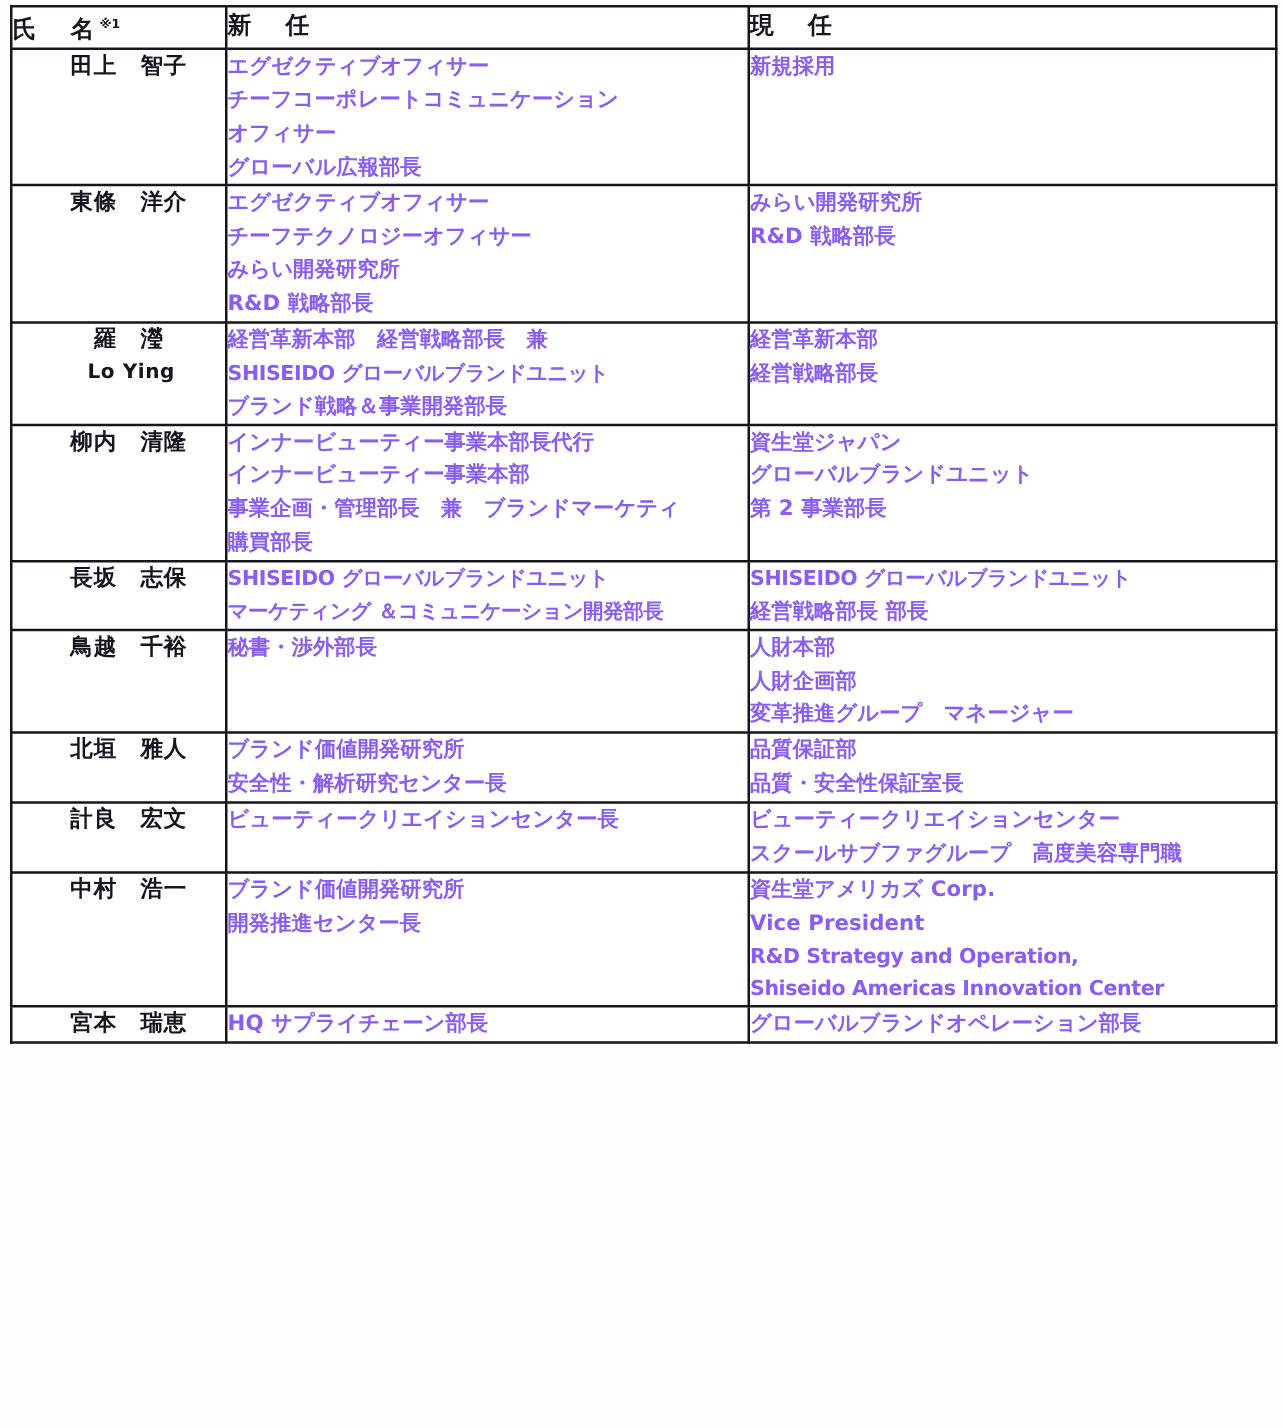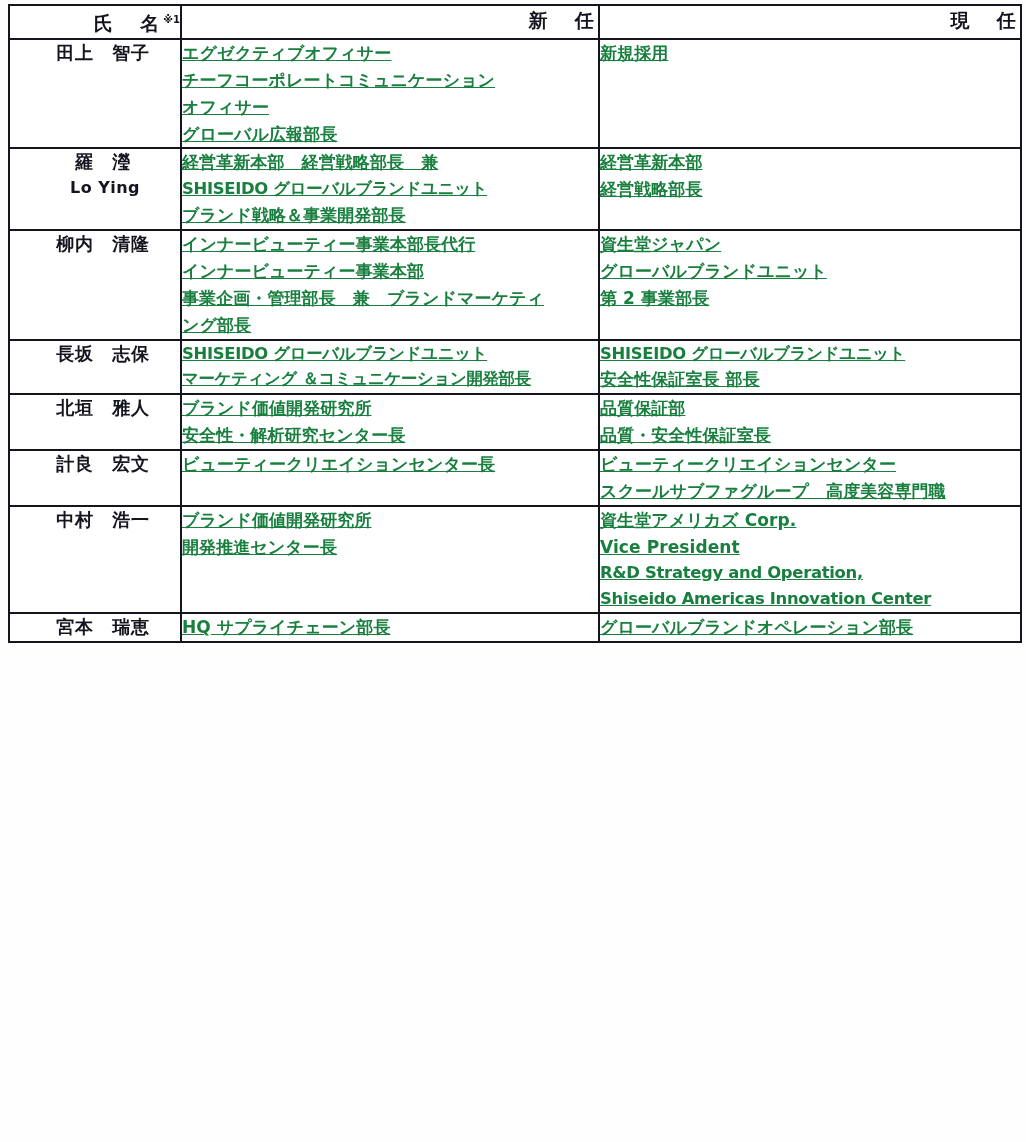"氏 名※1" thead th { text-align: right -> left }
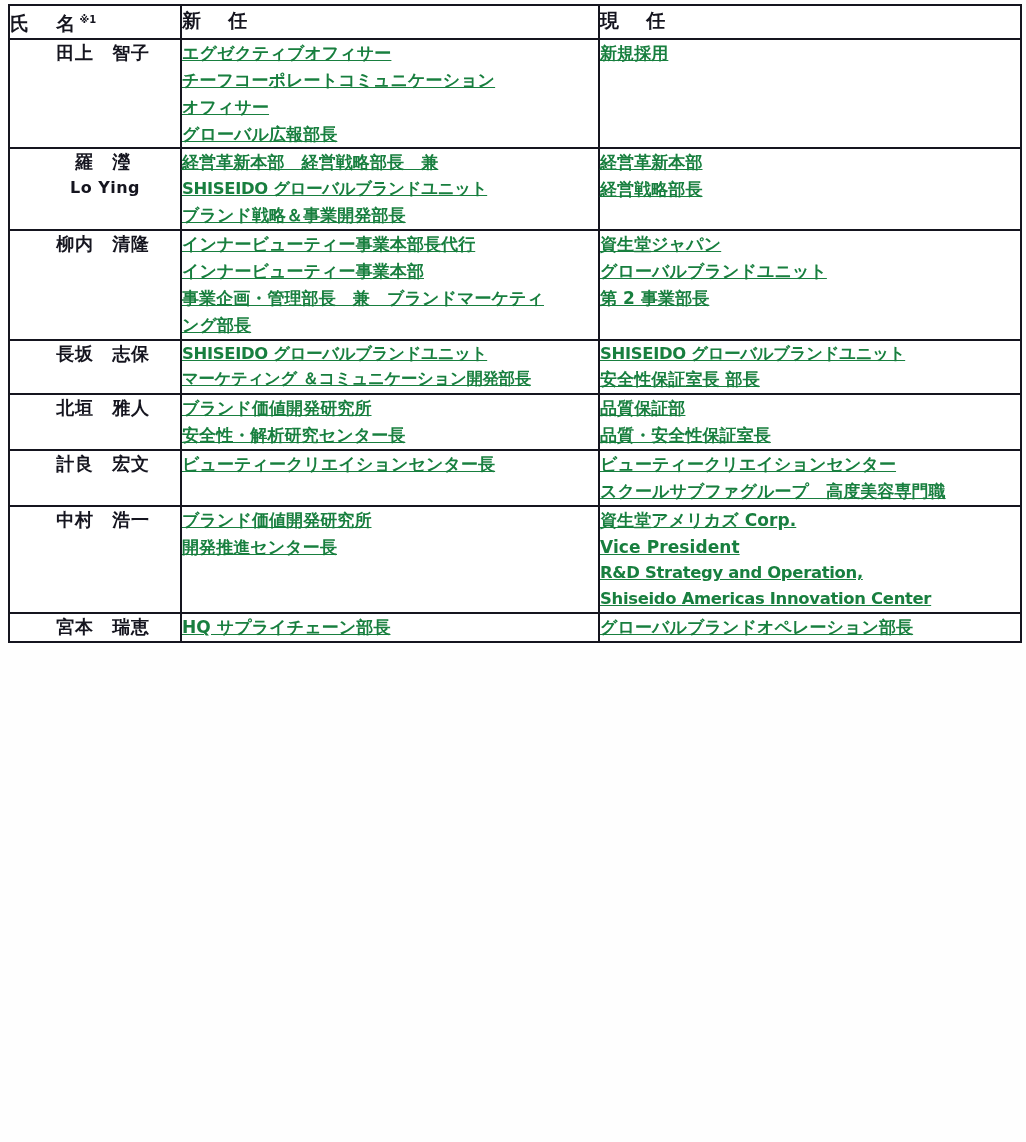"エグゼクティブオフィサー" td.pos-cell { color: #15803d -> #8b5cf6; text-decoration: underline -> none }
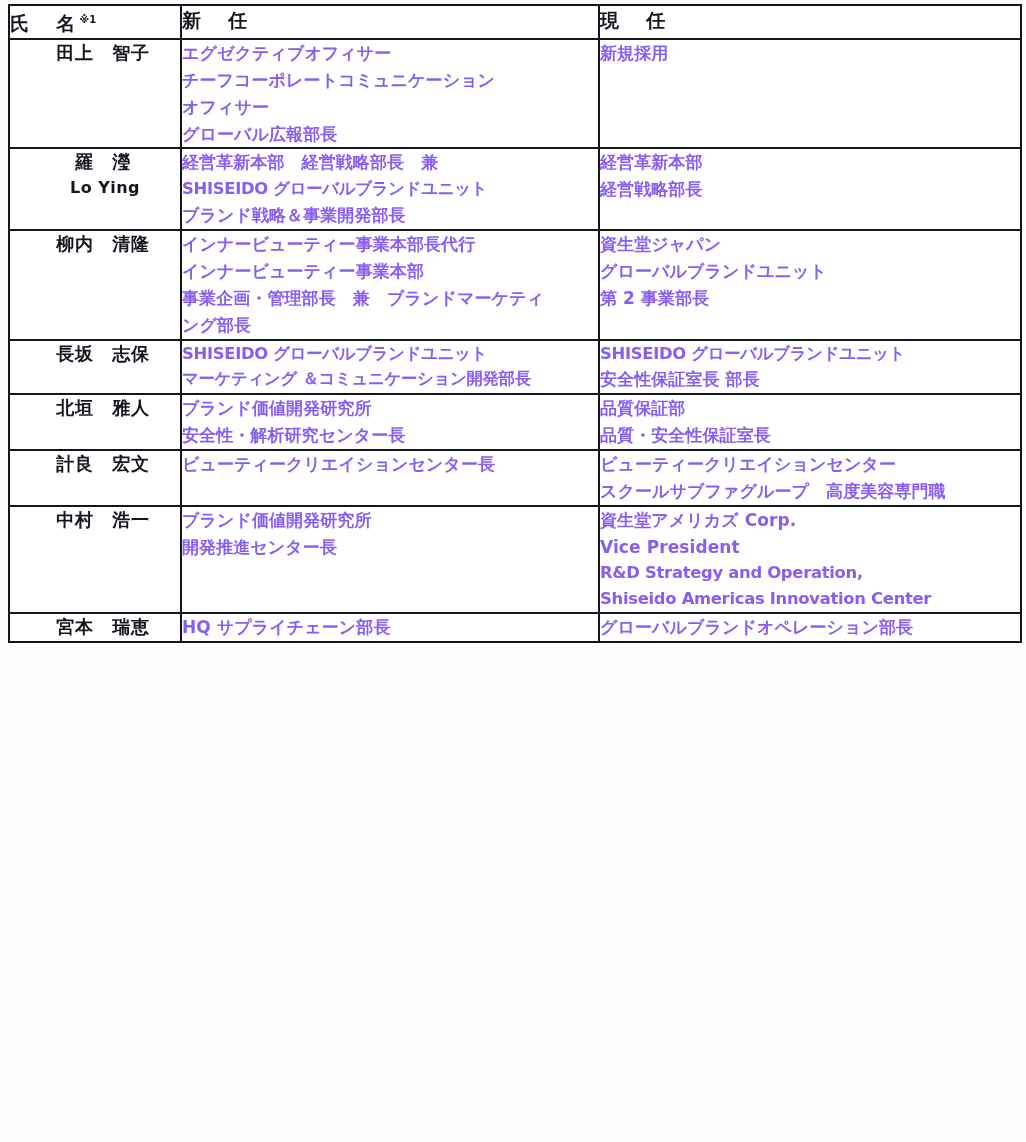"東條 洋介" tr { html: none -> <tr> <td> <span>東條 洋介</span> </td> <td> <span>エグゼクティブオフィサー</span> <span>チーフテクノロジーオフィサー</span> <span>みらい開発研究所</span> <span>R&amp;D 戦略部長</span> </td> <td> <span>みらい開発研究所</span> <span>R&amp;D 戦略部長</span> </td> </tr> }
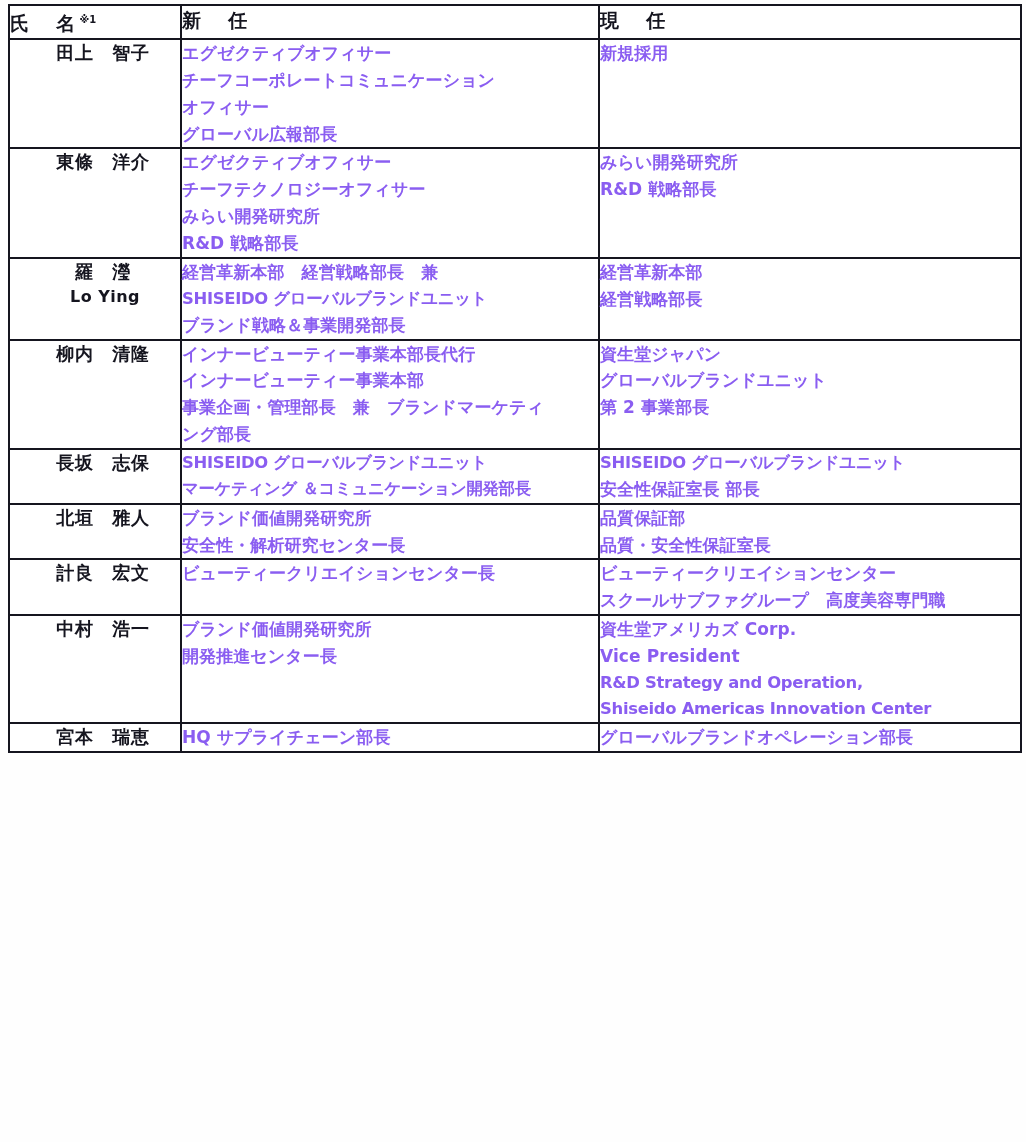"ング部長" span.line { text: ング -> 購買 }
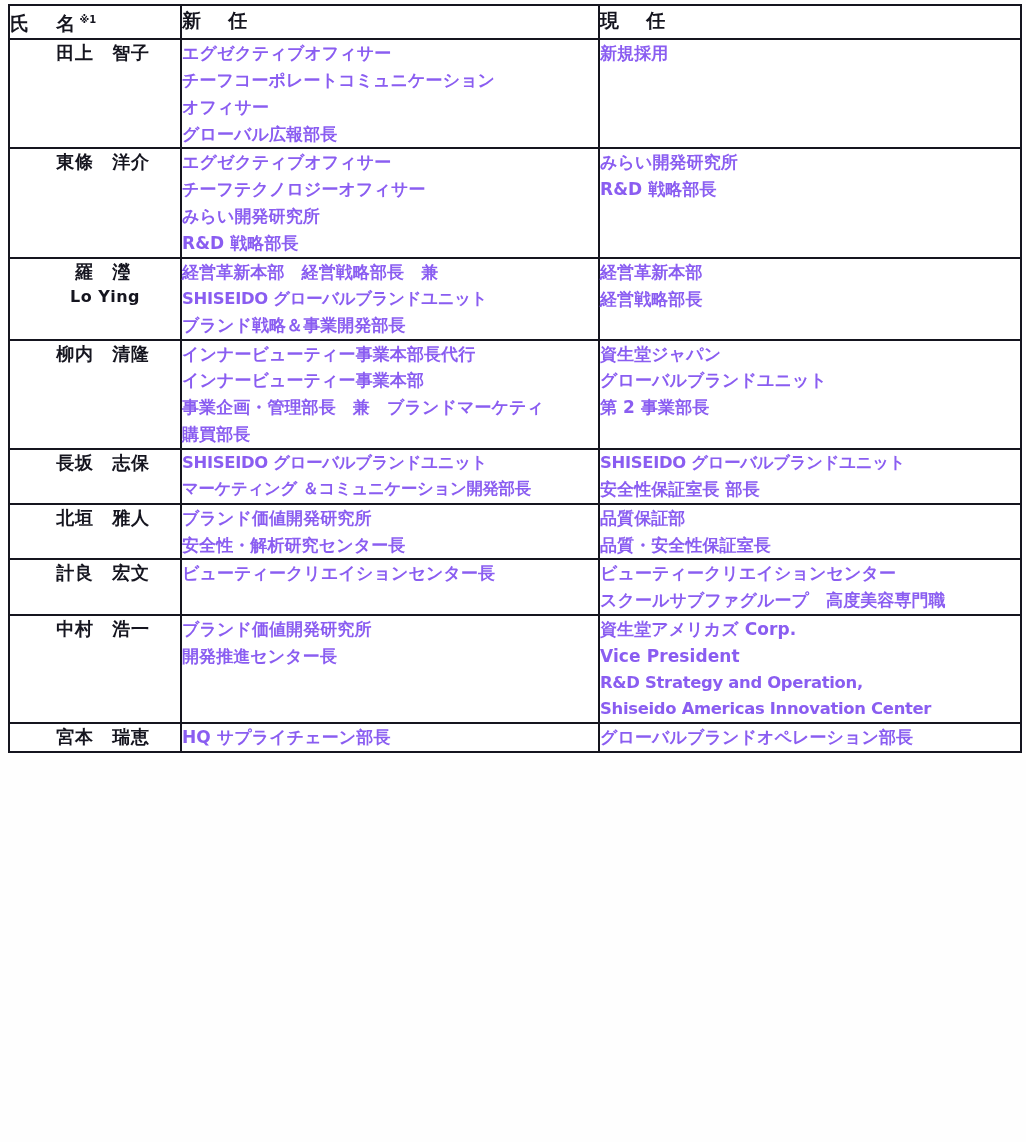"安全性保証室長 部長" span.line { text: 安全性保証室 -> 経営戦略部 }
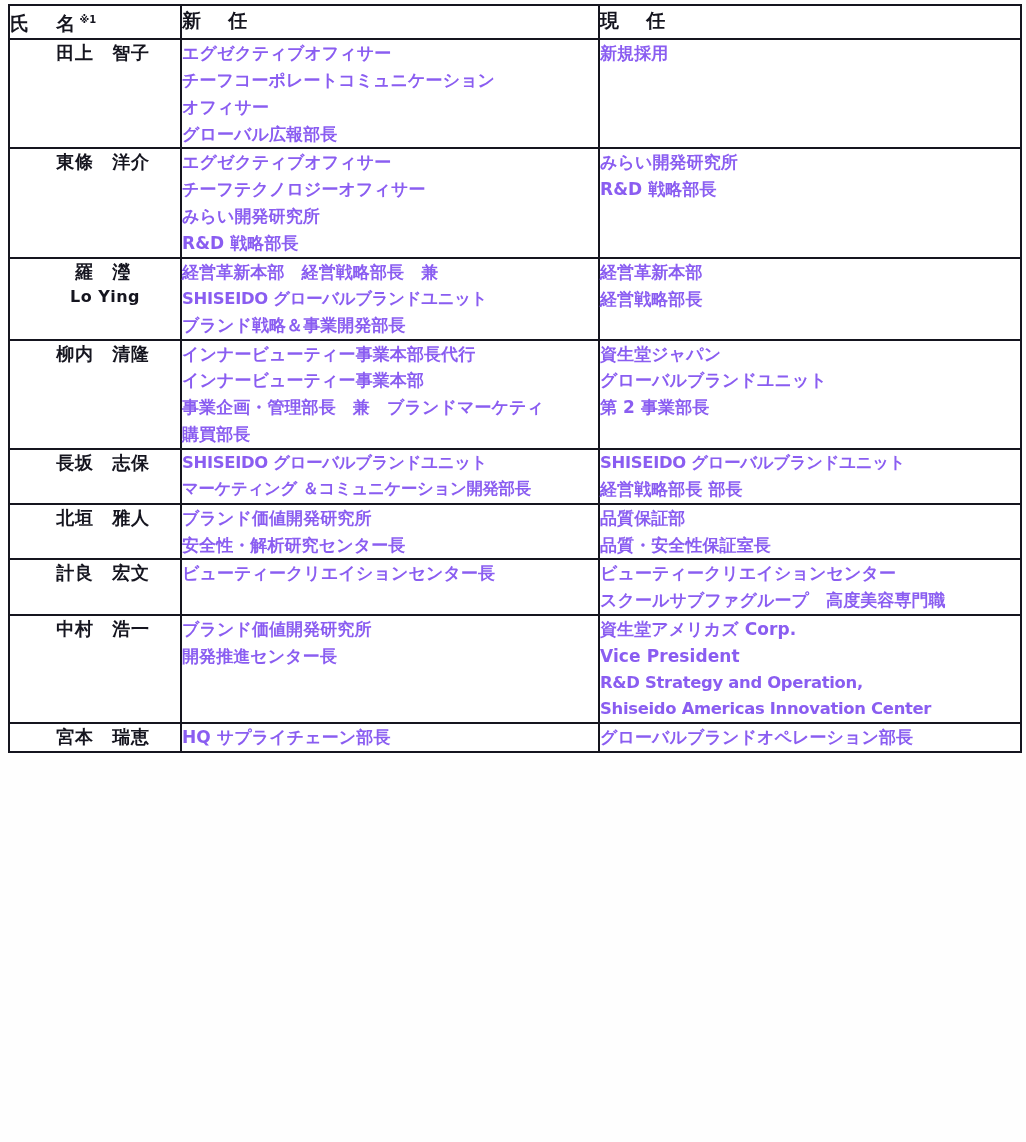"鳥越 千裕" tr { html: none -> <tr> <td> <span>鳥越 千裕</span> </td> <td> <span>秘書・渉外部長</span> </td> <td> <span>人財本部</span> <span>人財企画部</span> <span>変革推進グループ マネージャー</span> </td> </tr> }
